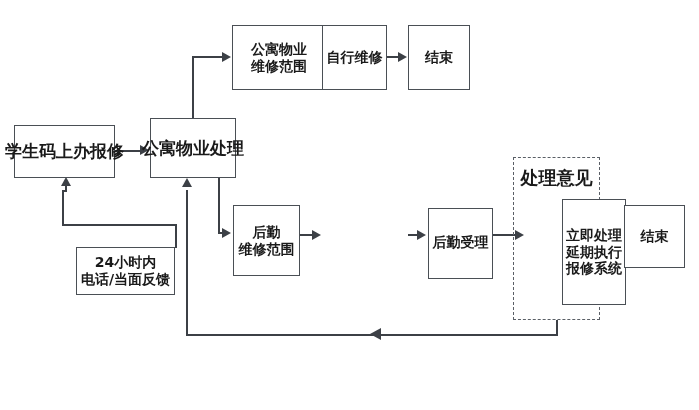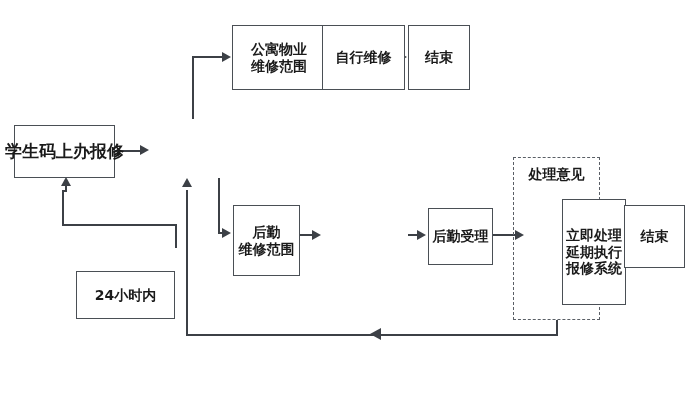"自行维修" div.node { width: 83px -> 65px }
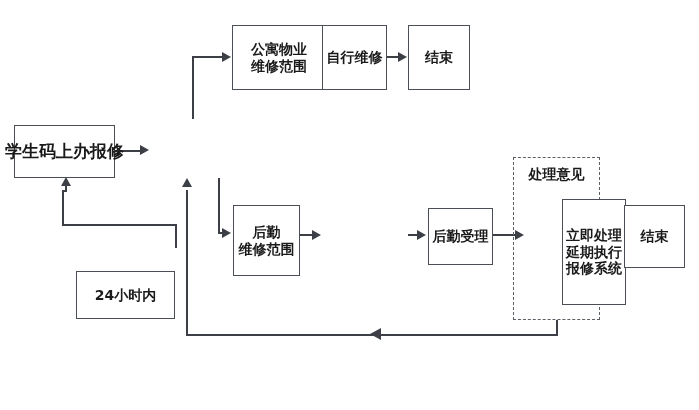"公寓物业处理" div.node { html: none -> <div> <span>公寓物业处理</span> </div> }
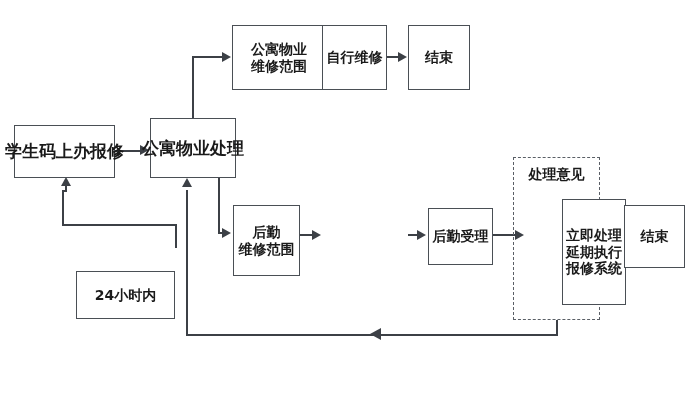"处理意见" .group-title { font-size: 14px -> 18px }
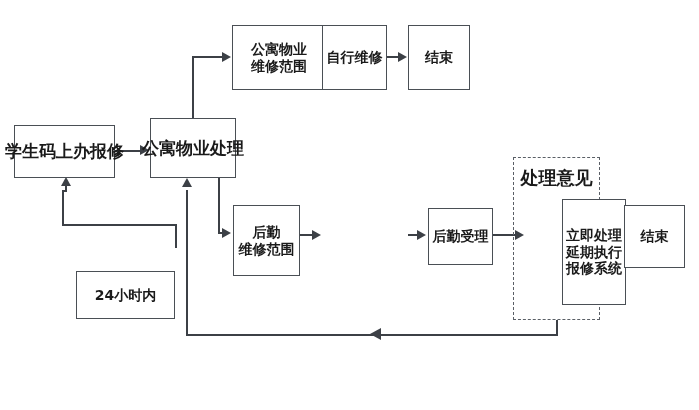"后勤受理" div.node { font-family: none -> Liberation Serif, serif; height: 57px -> 71px }
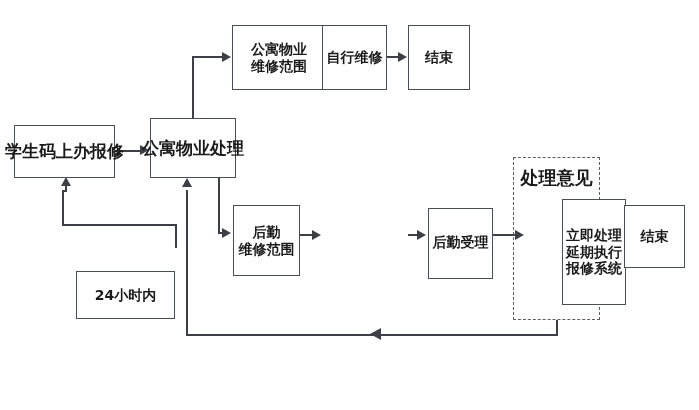"24小时内" div.node { margin-top: 24px -> none }
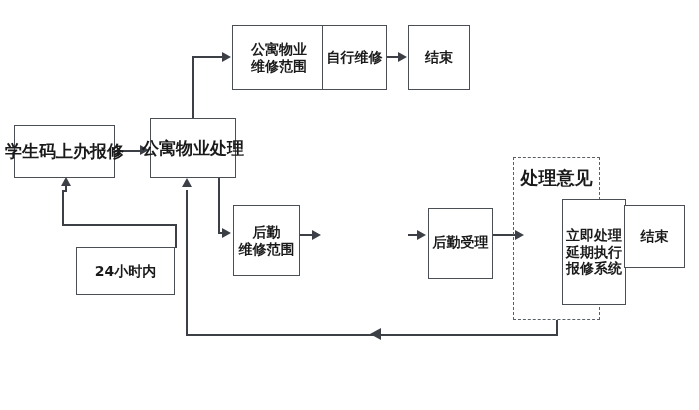"电话/当面反馈" span.ln { html: none -> <span>电话/当面反馈</span> }
